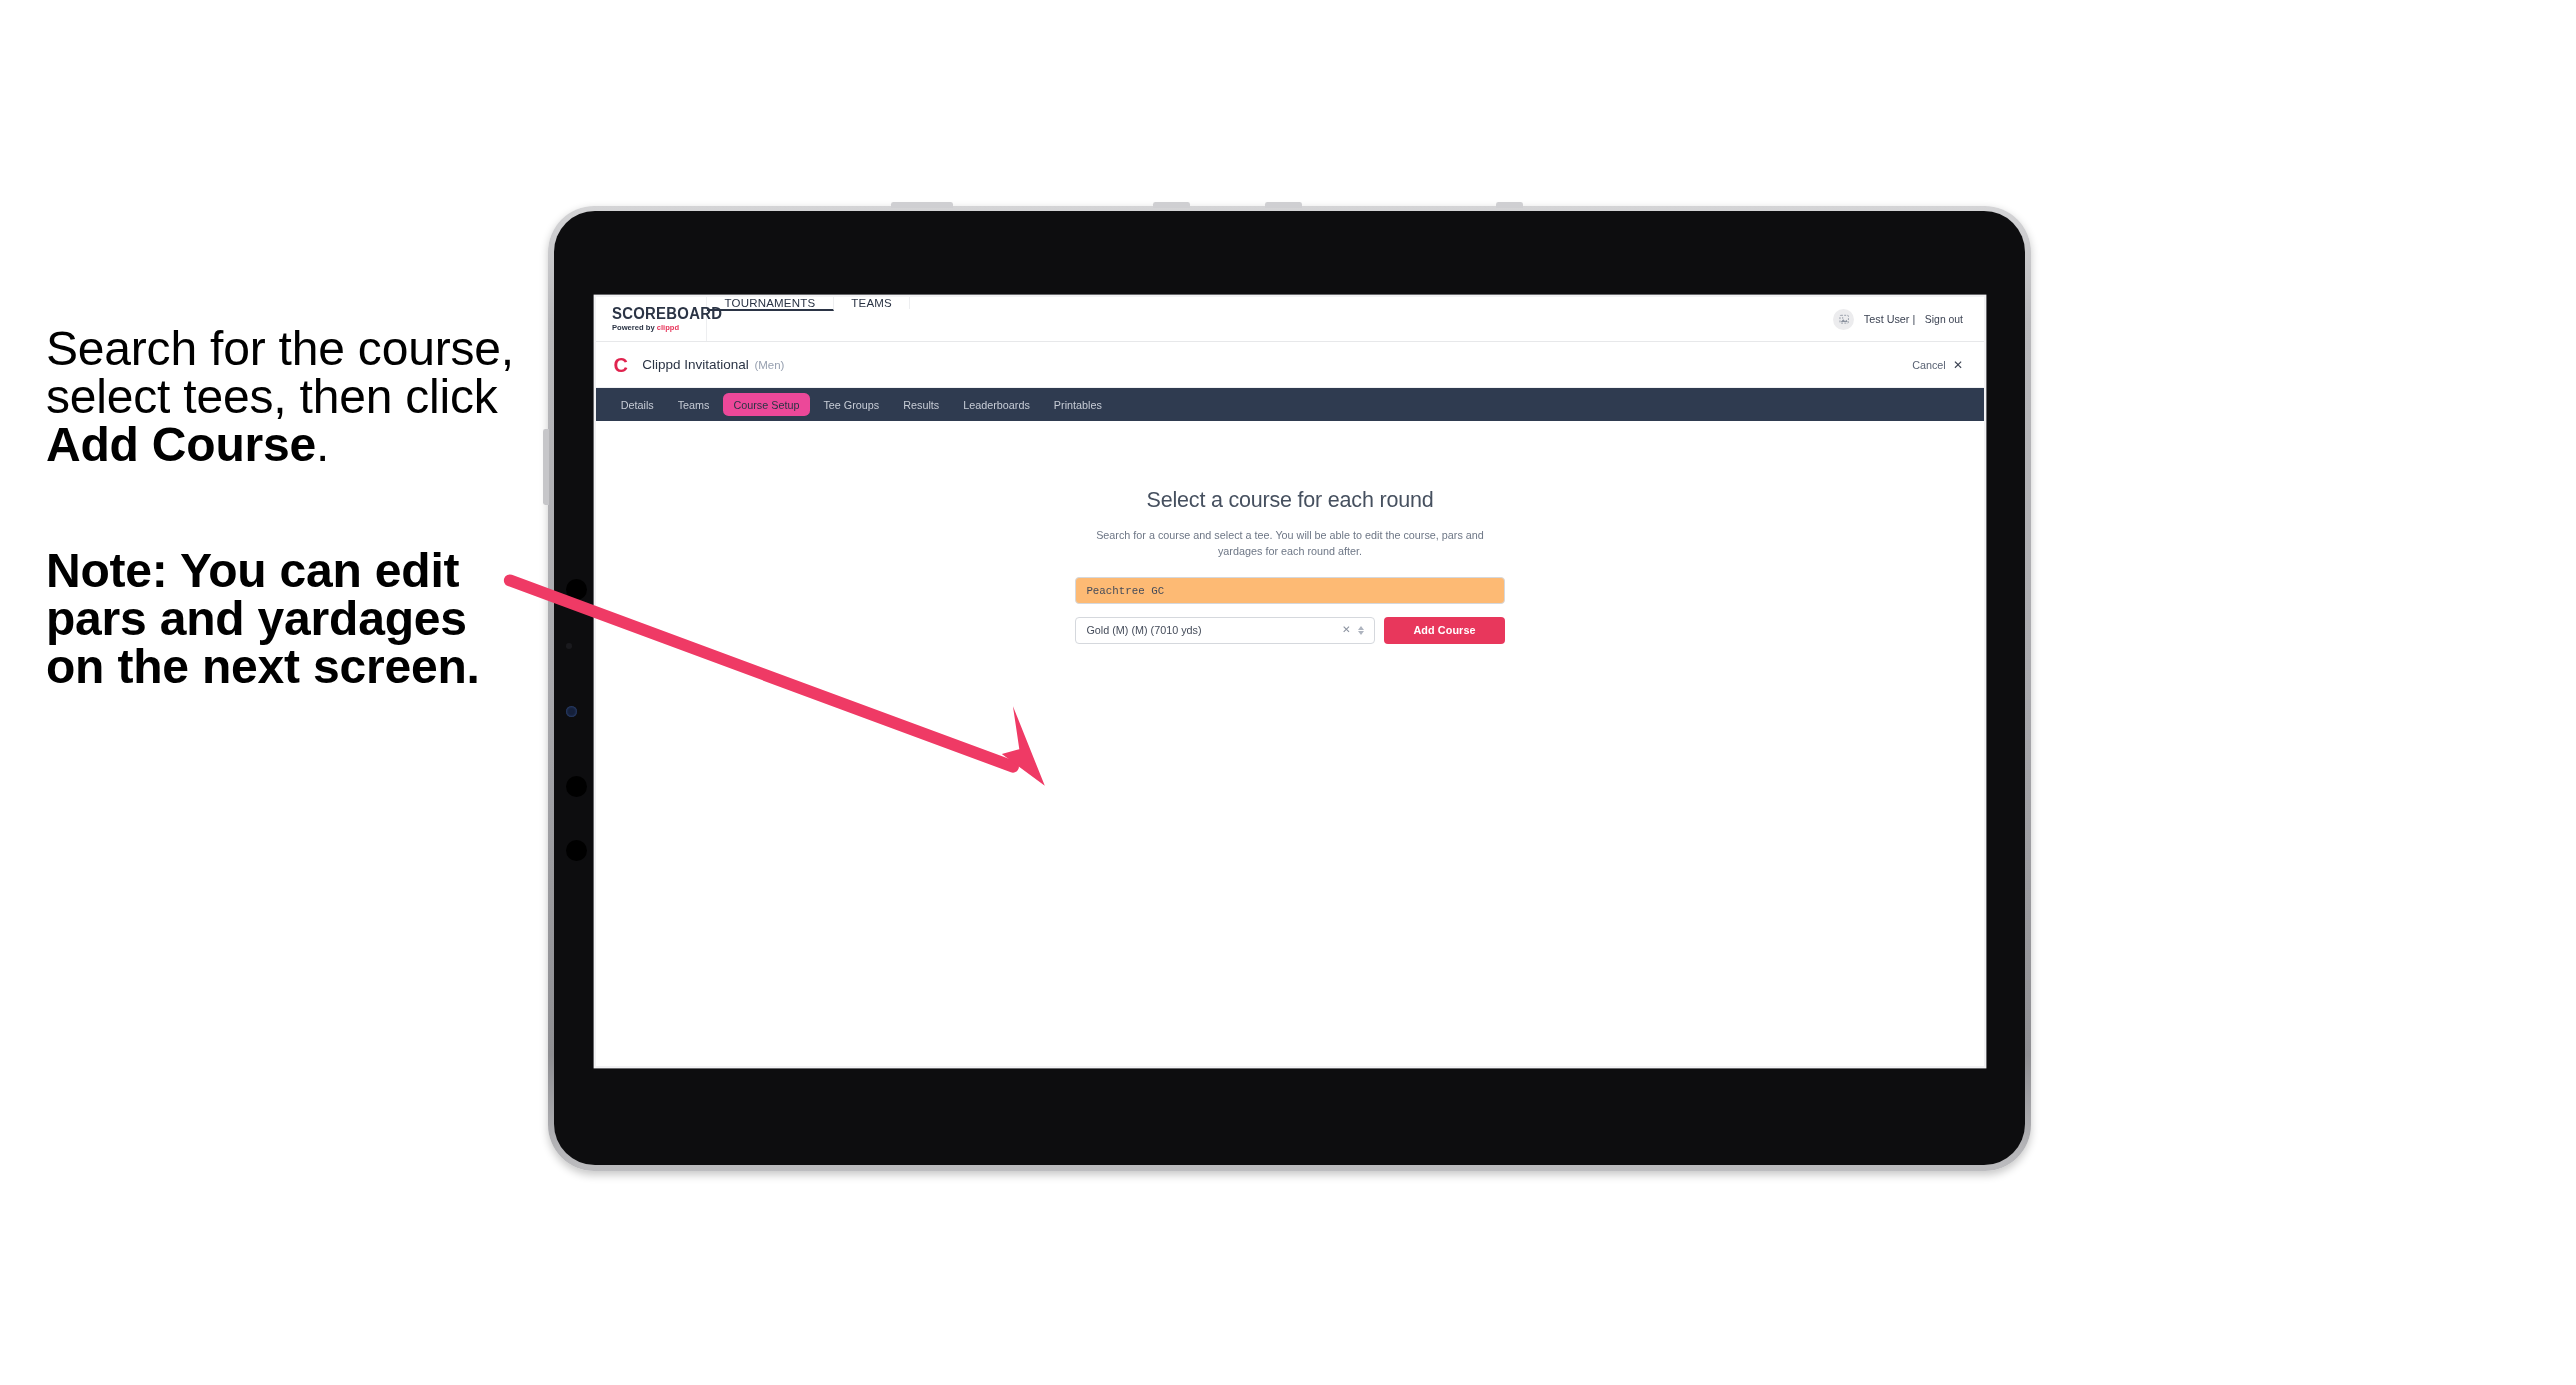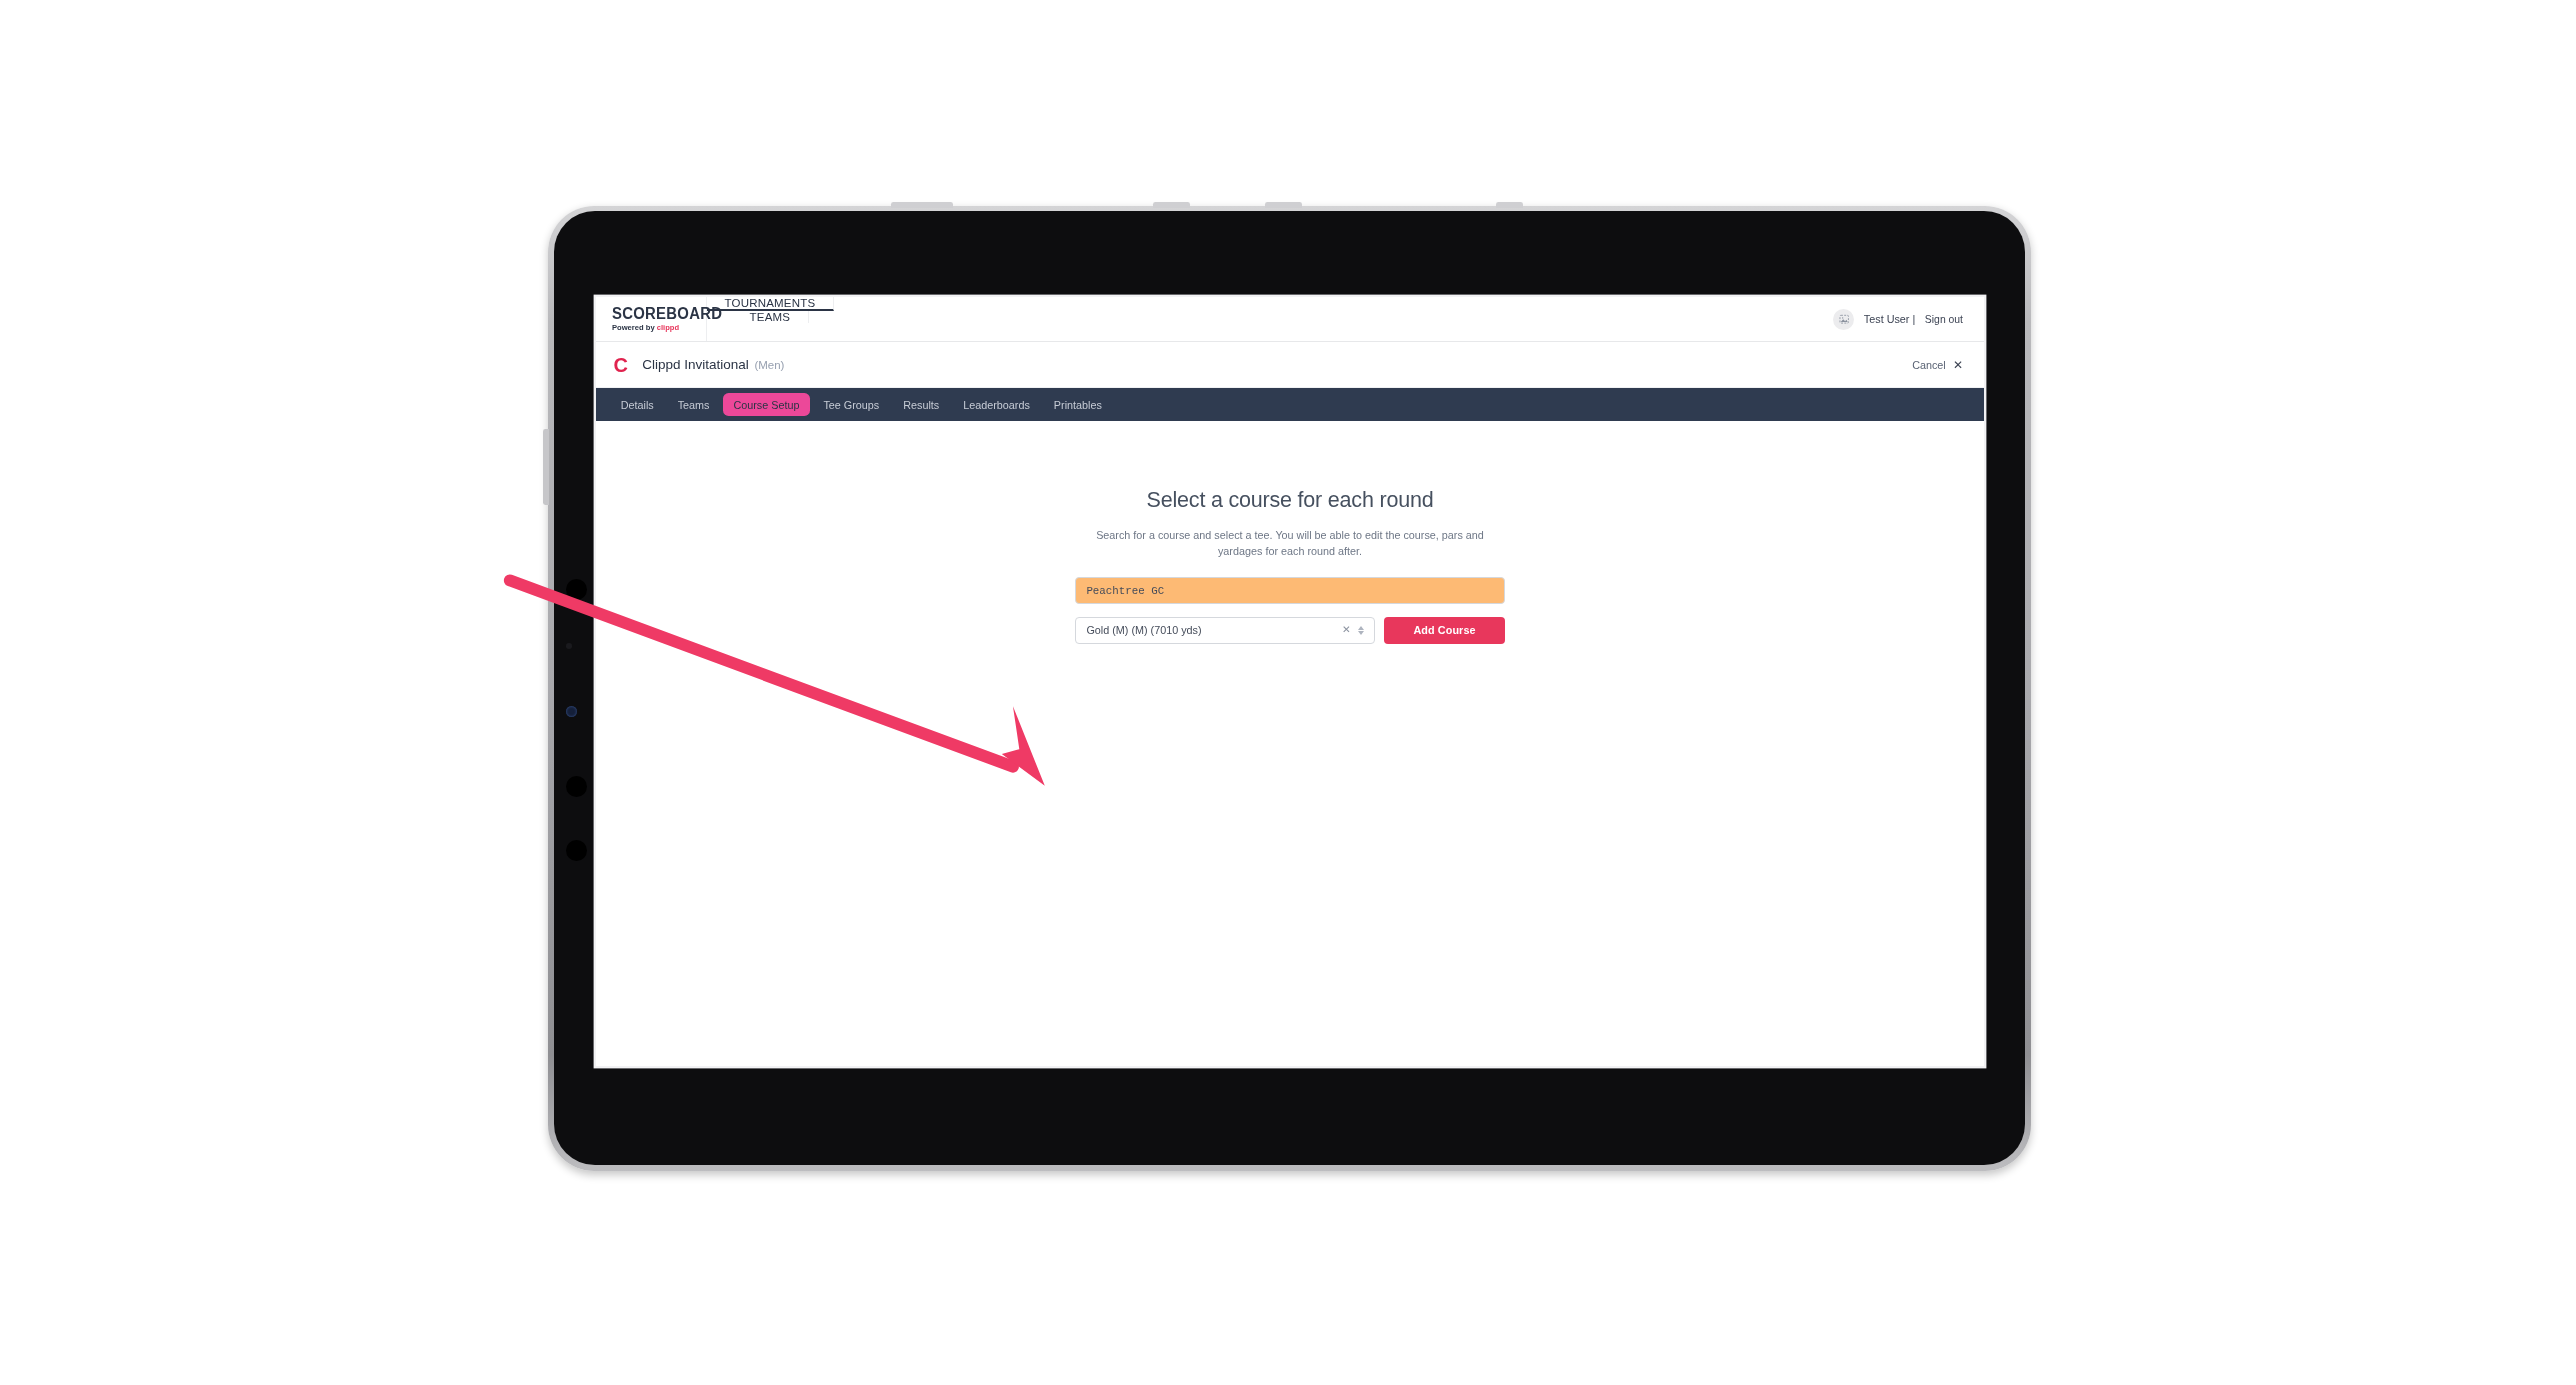"TOURNAMENTS" .topnav { align-items: center -> flex-start; flex-direction: column -> none }
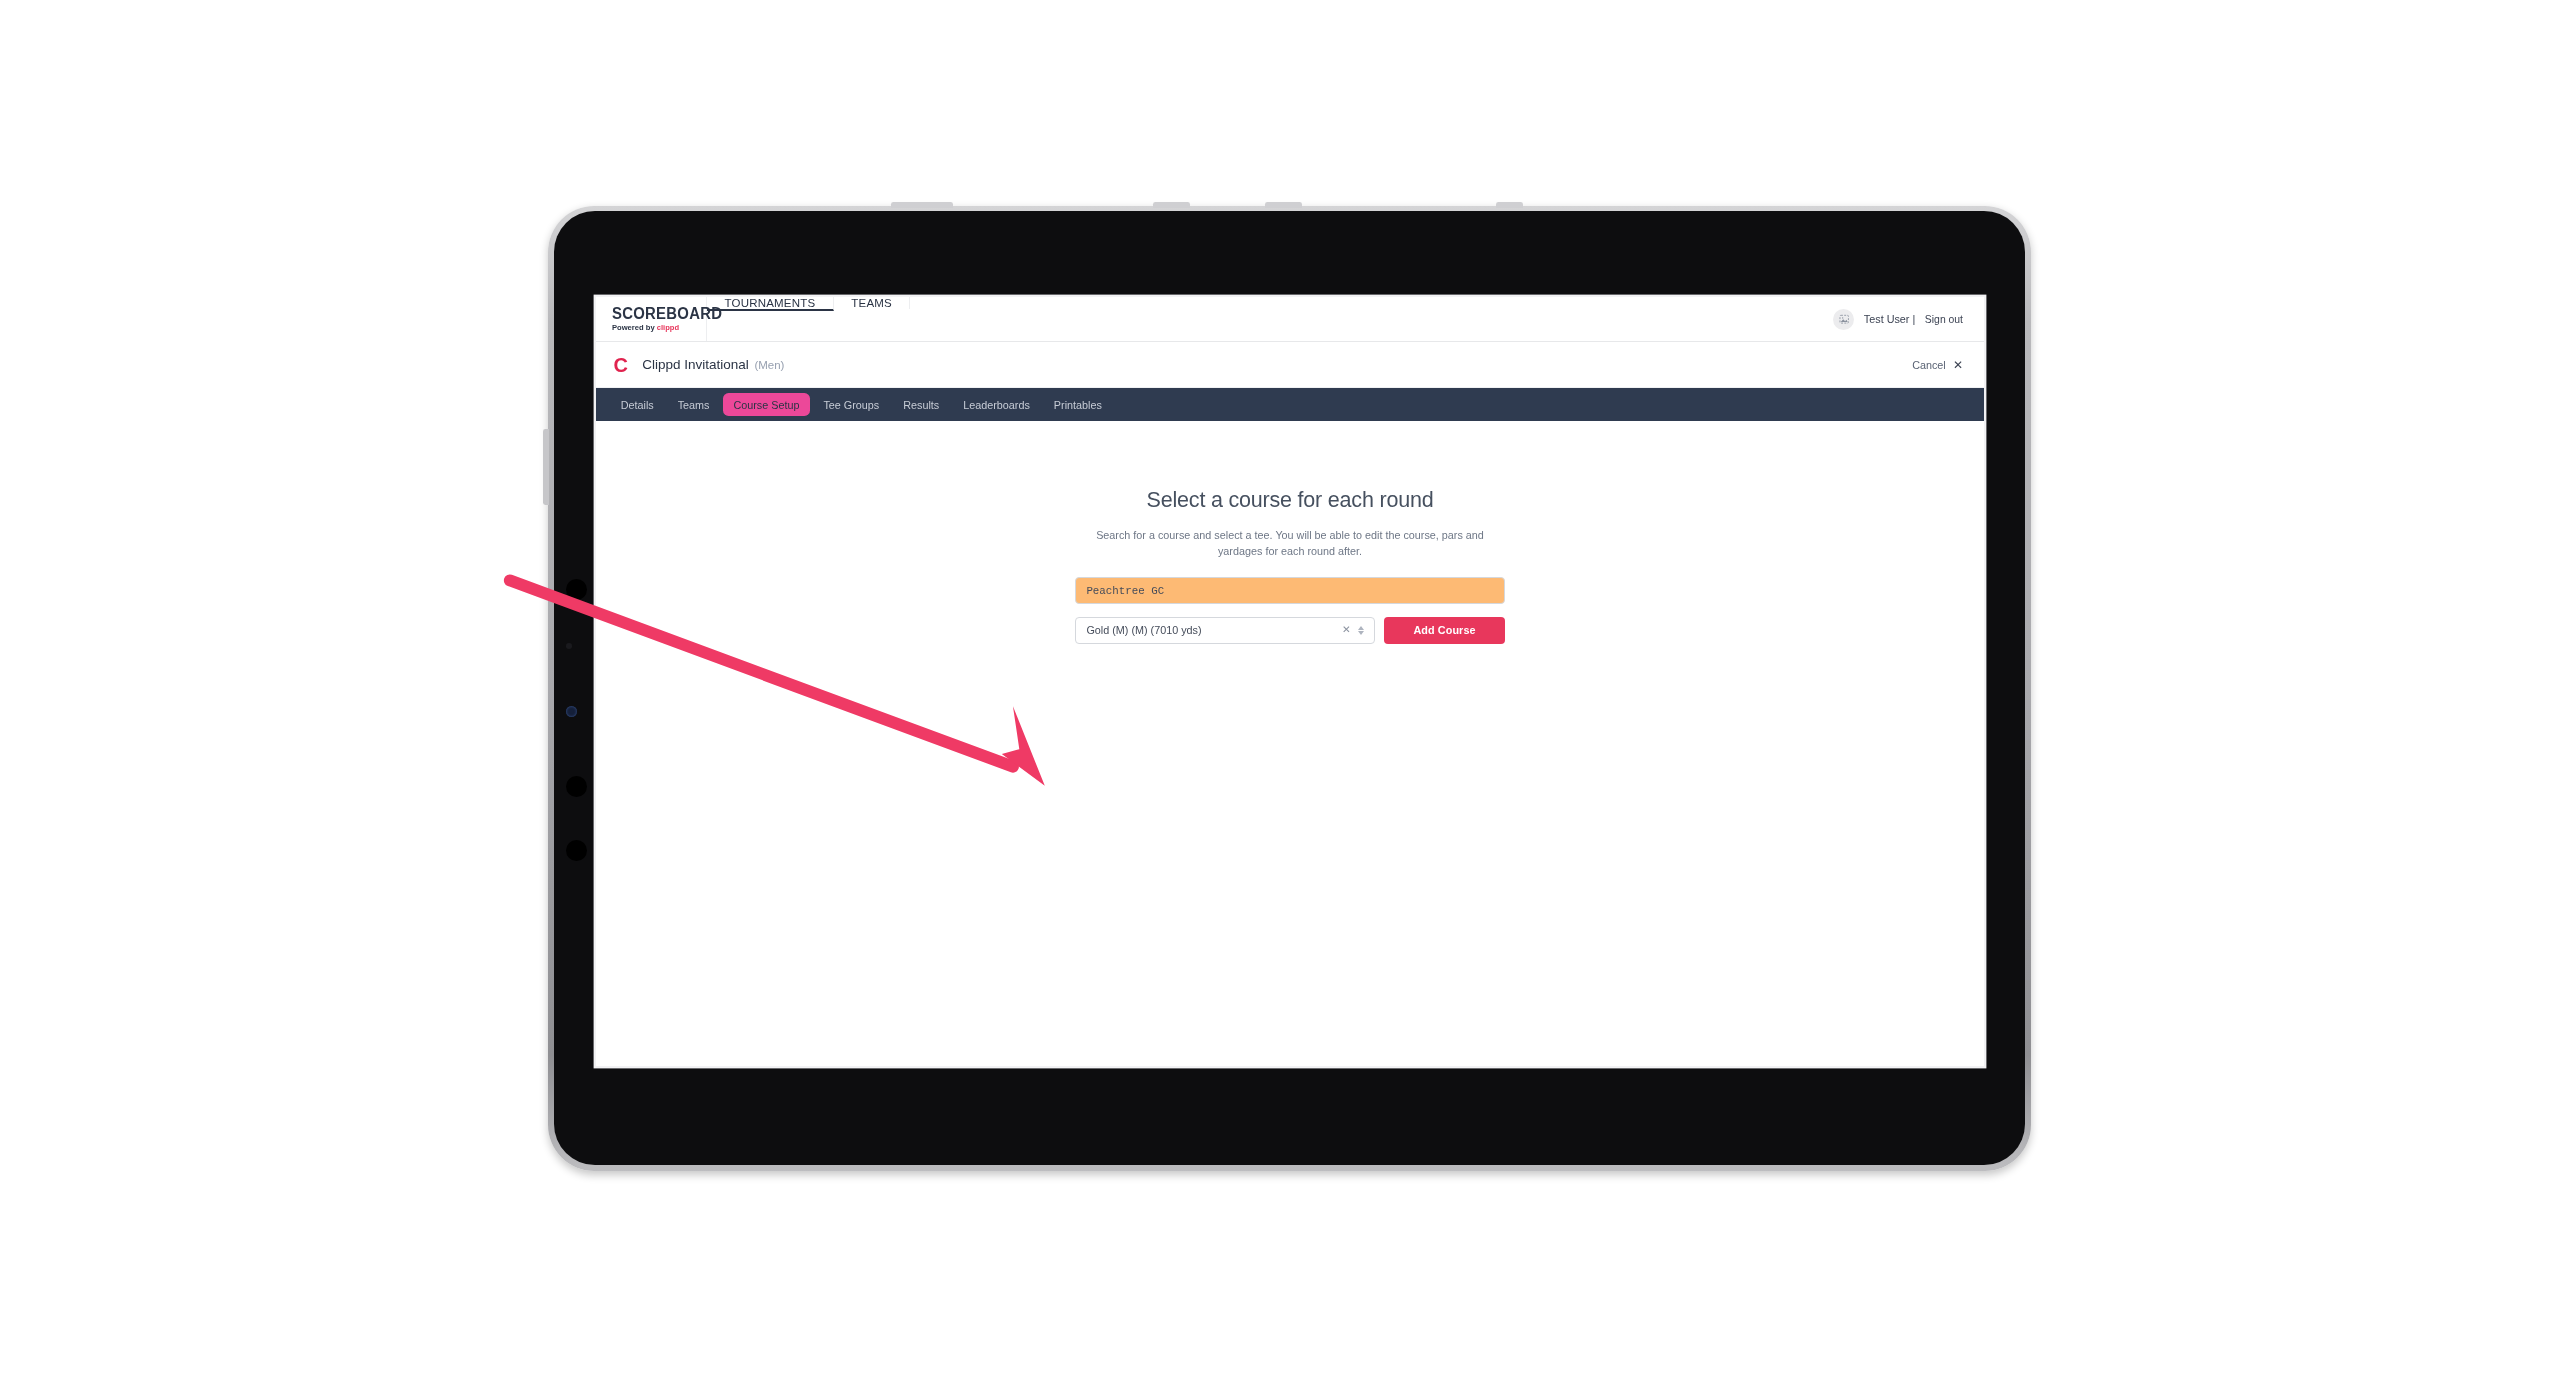"Search for the course, select" div.instructions { html: none -> <div> <div><span>Search for the course, select tees, then click </span><span>Add Course</span><span>.</span></div> <div>Note: You can edit pars and yardages on the next screen.</div> </div> }
